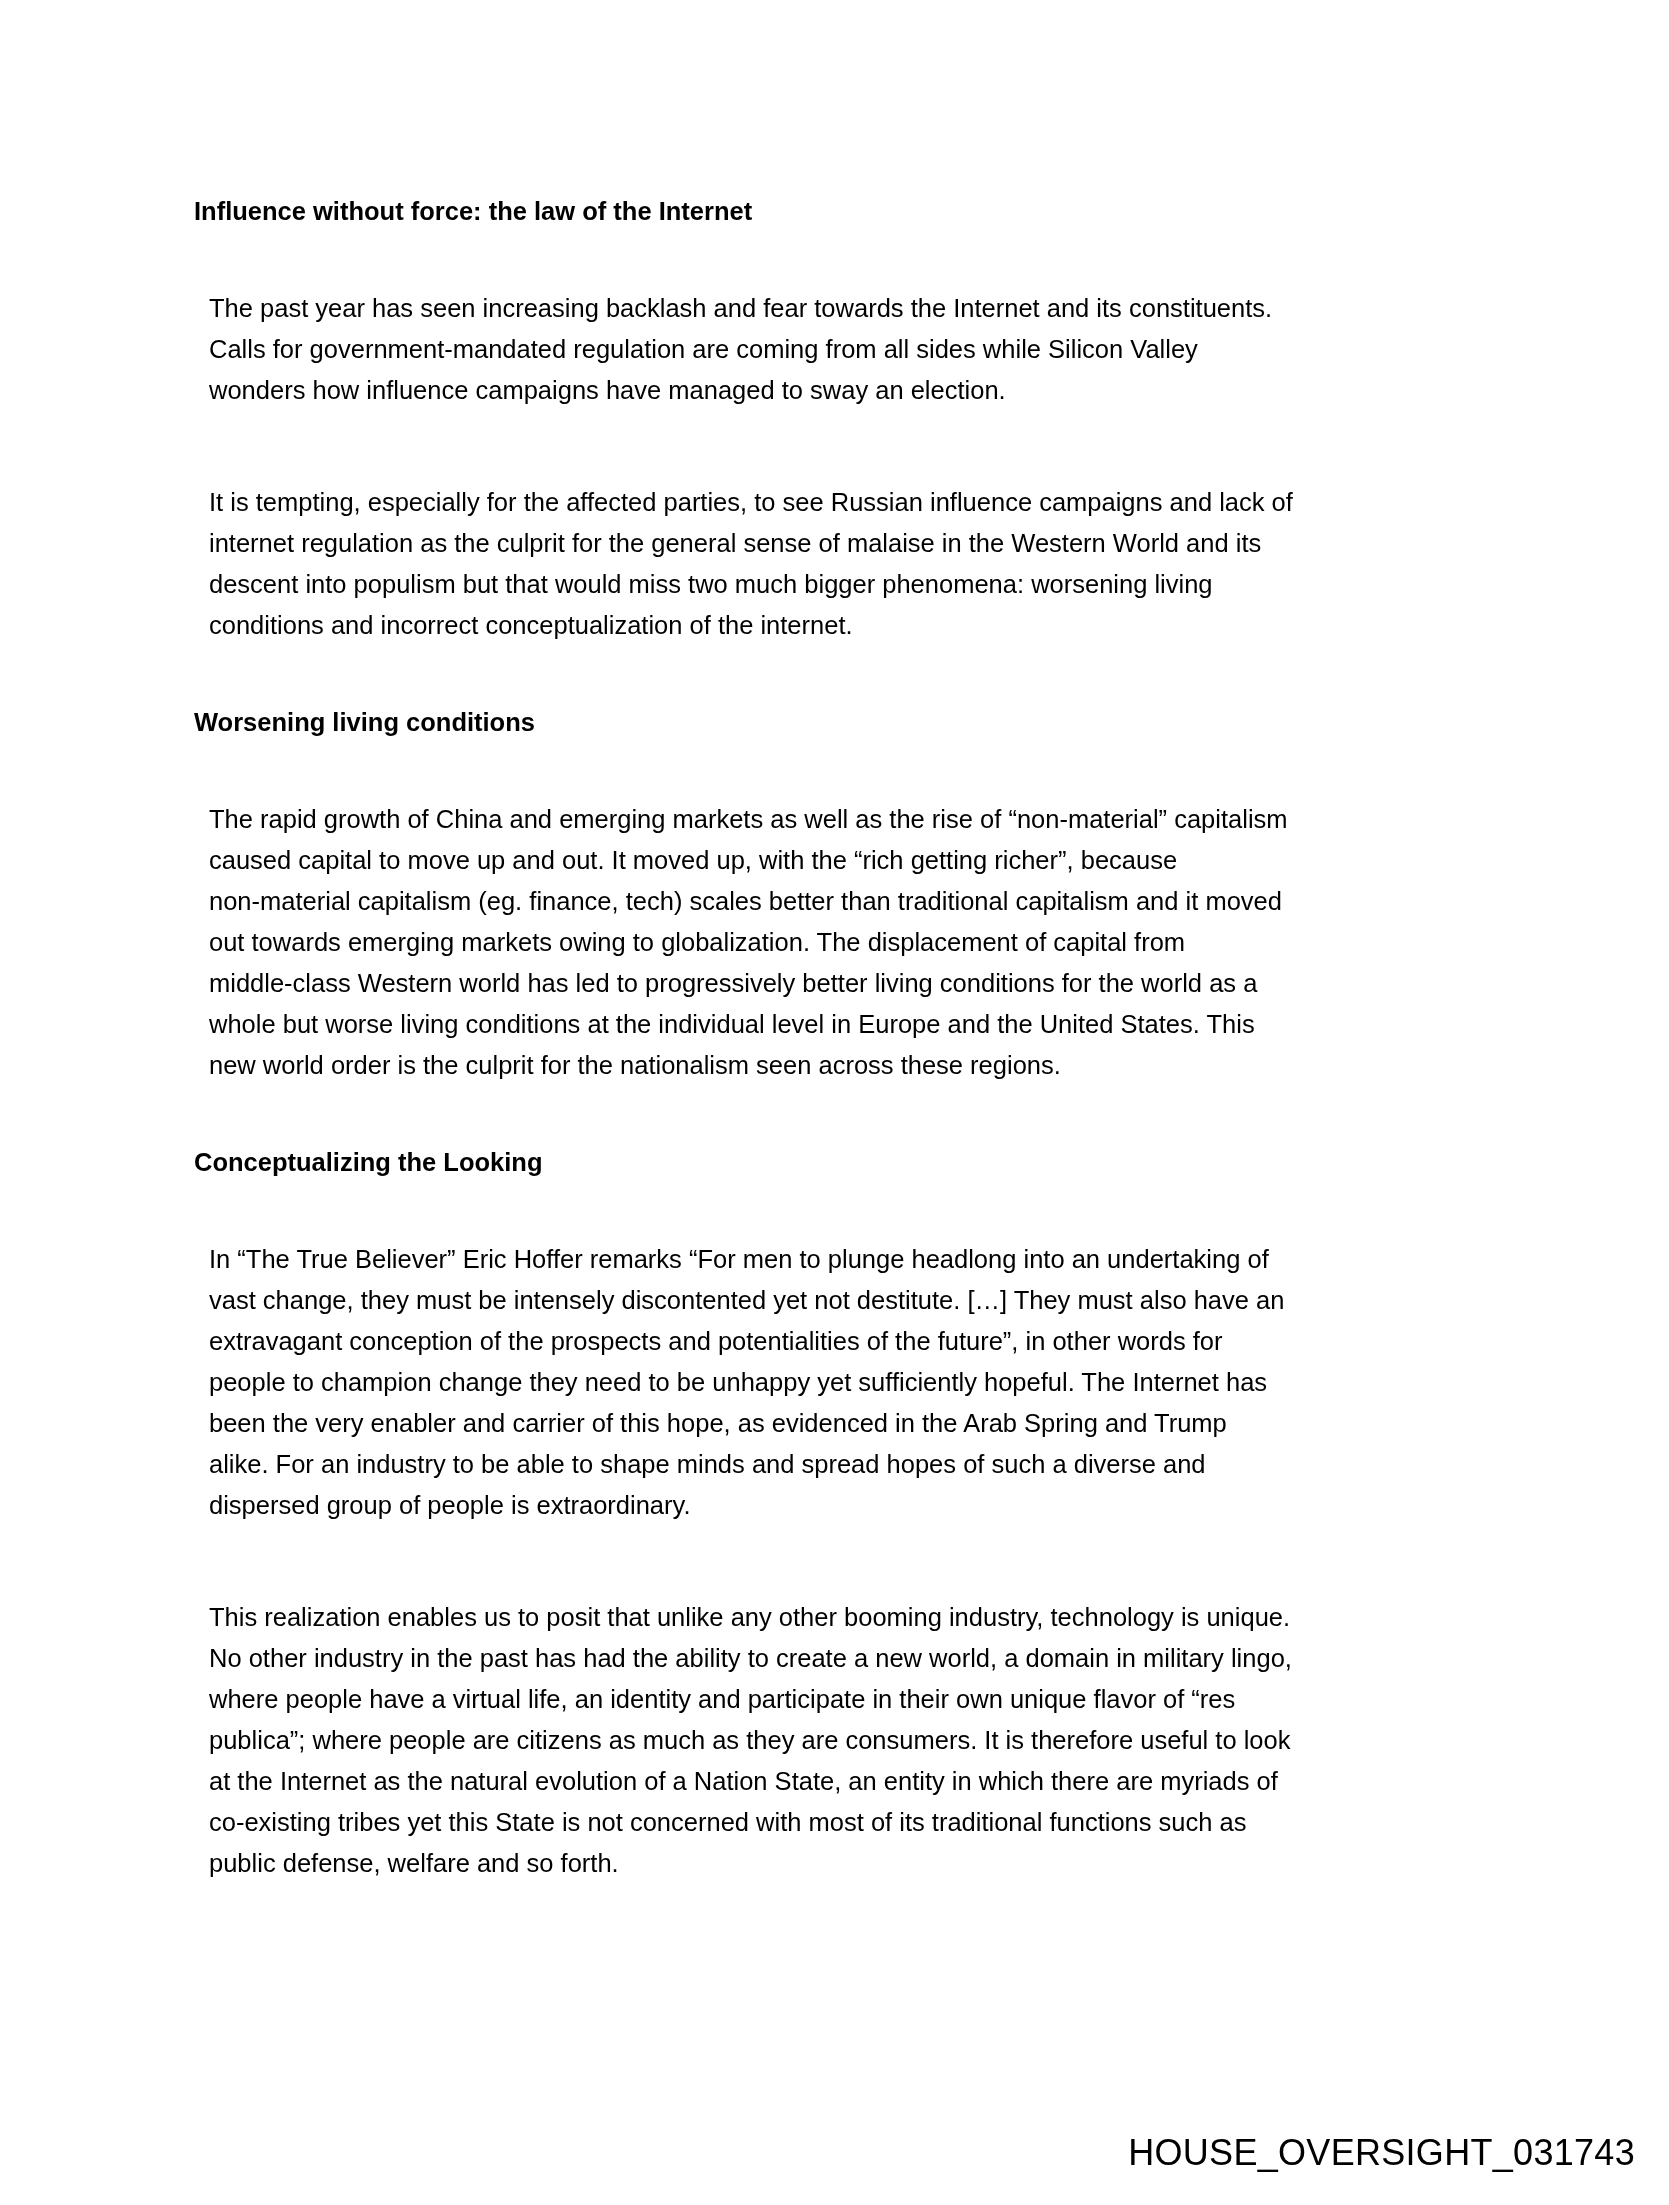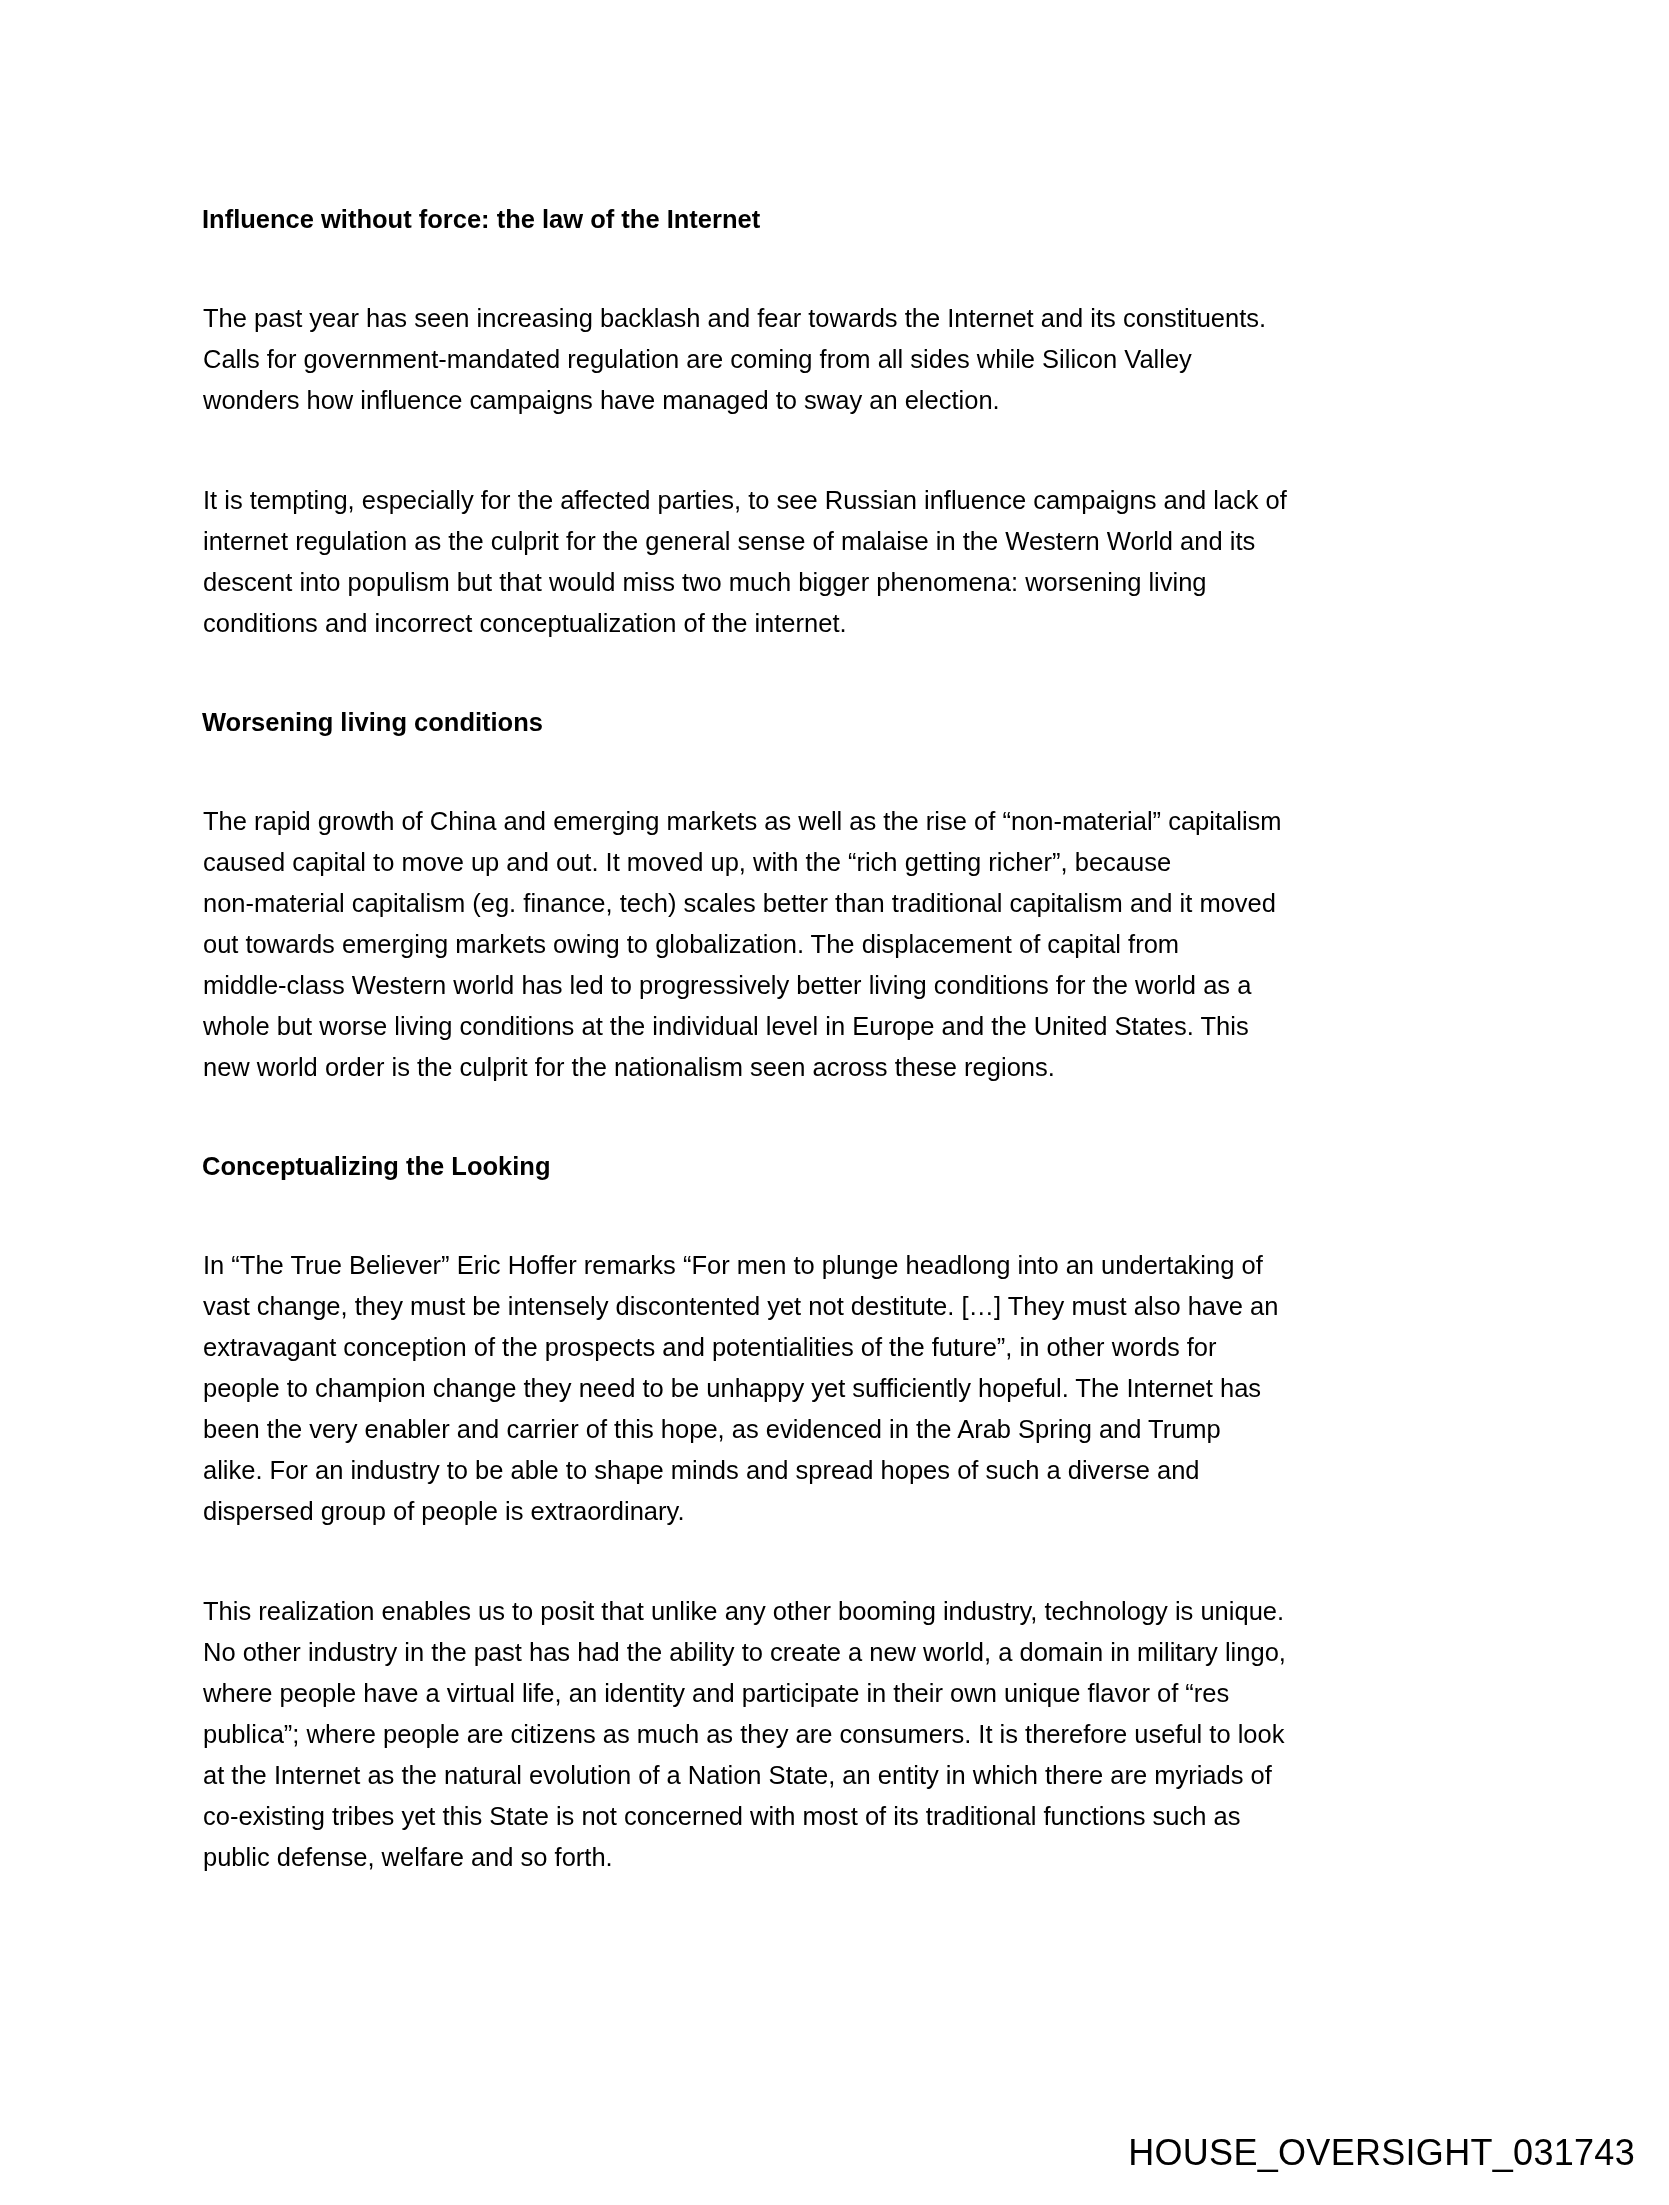"Influence without force: the law" .doc-title, .section-heading { margin: 8px -> 0 }
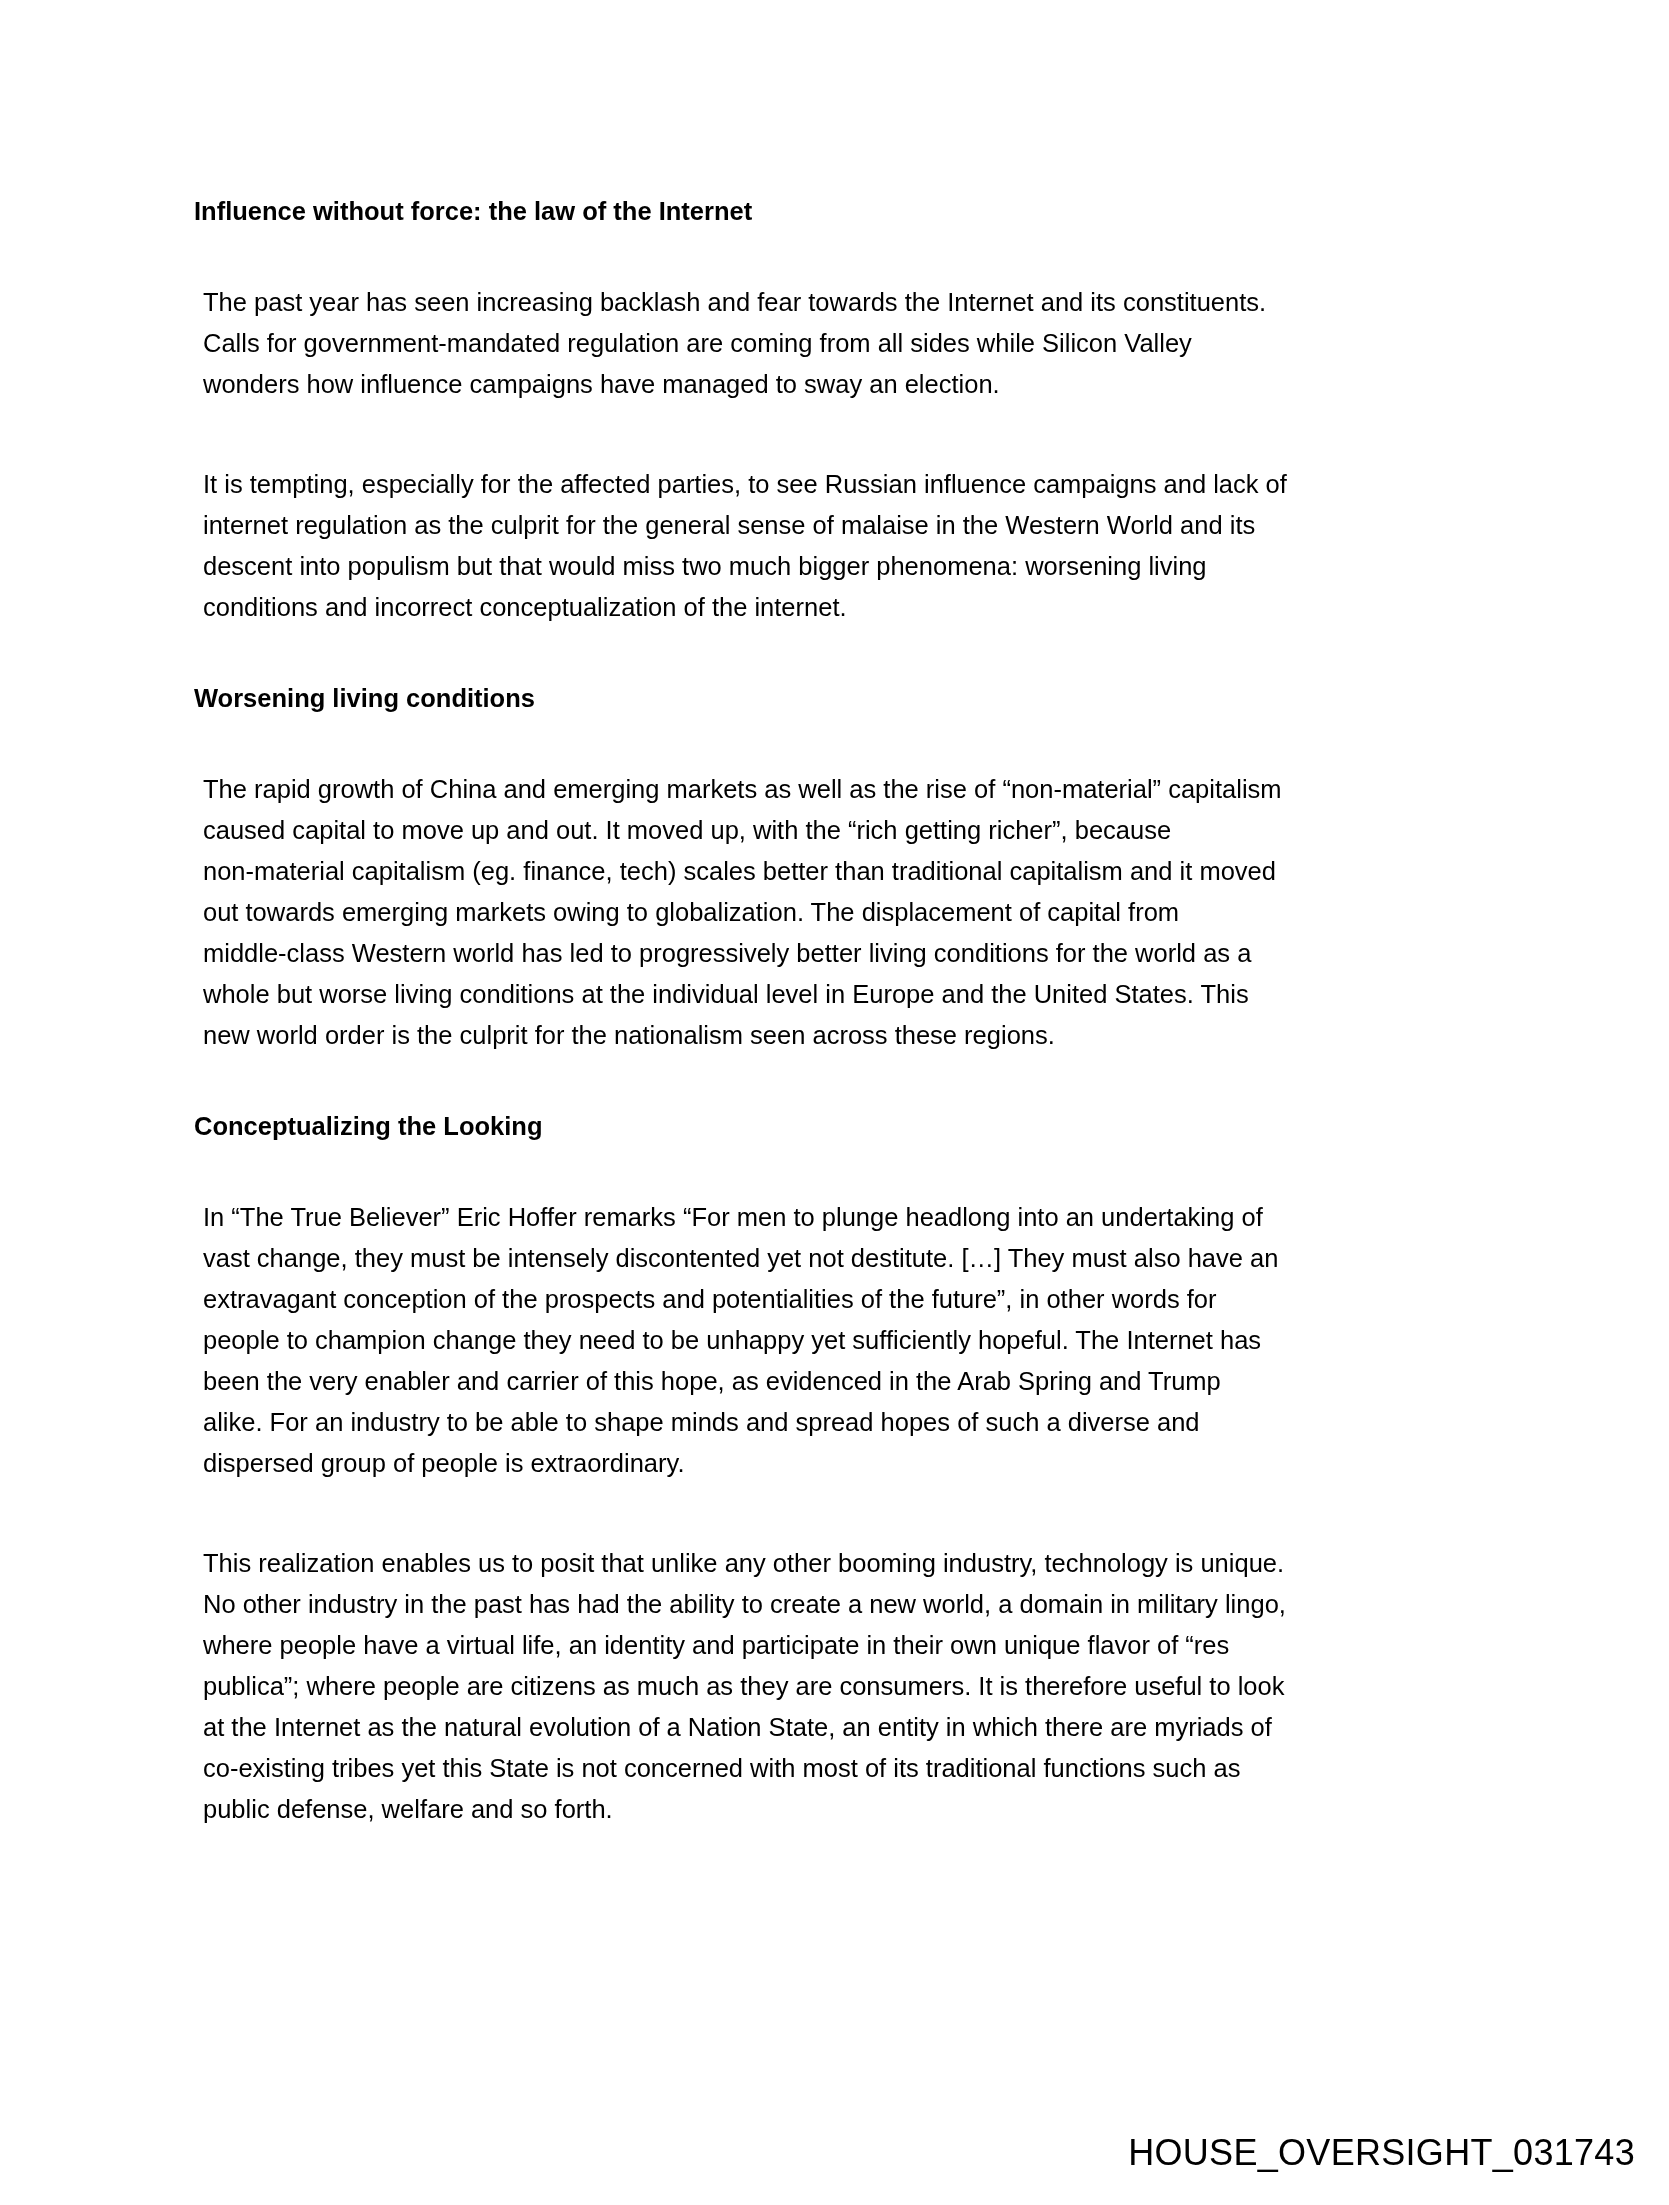"The past year has seen" .para { margin: 9px -> 15px }
